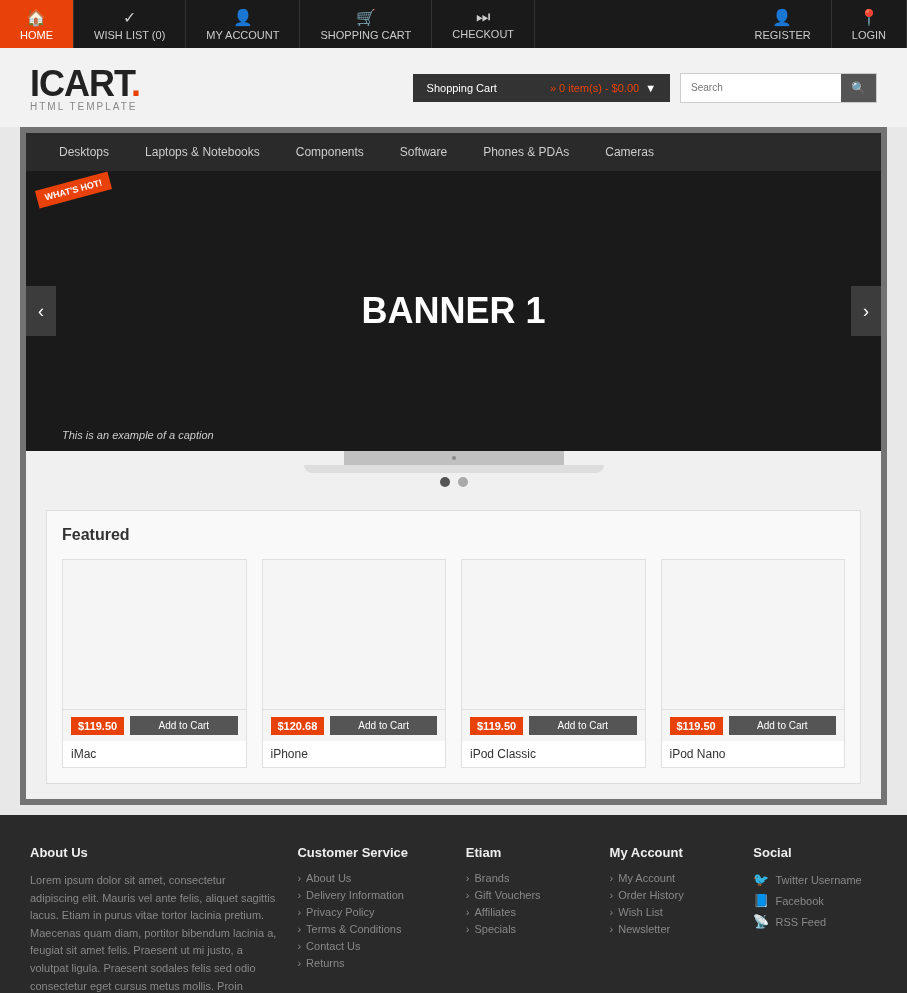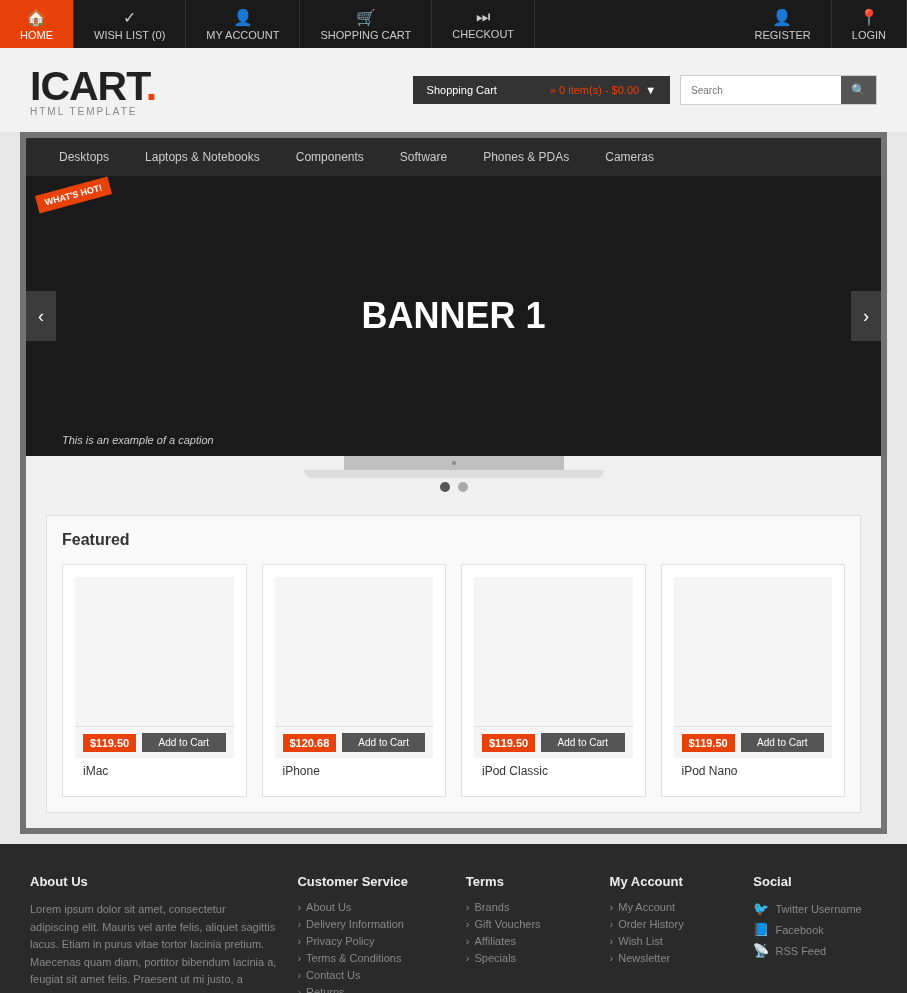"ICART." .logo-text { font-size: 41px -> 36px }
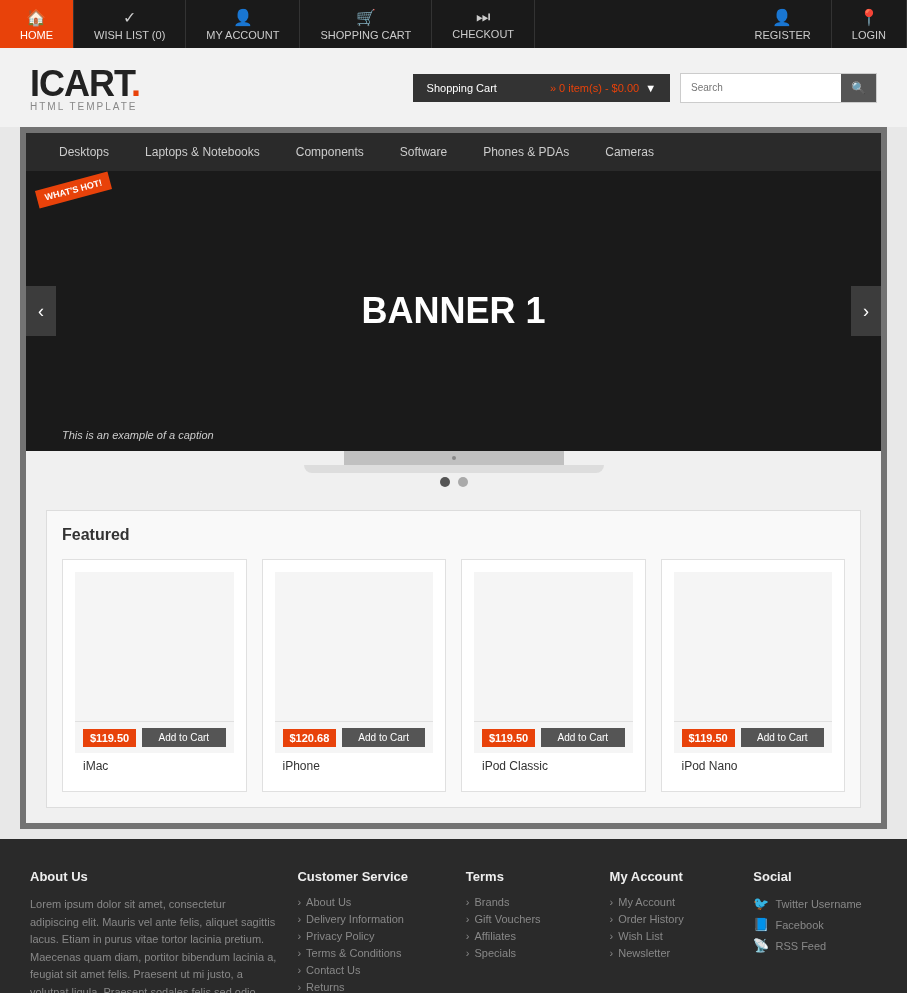"$119.50" .product-card { padding: 12px -> 0 }
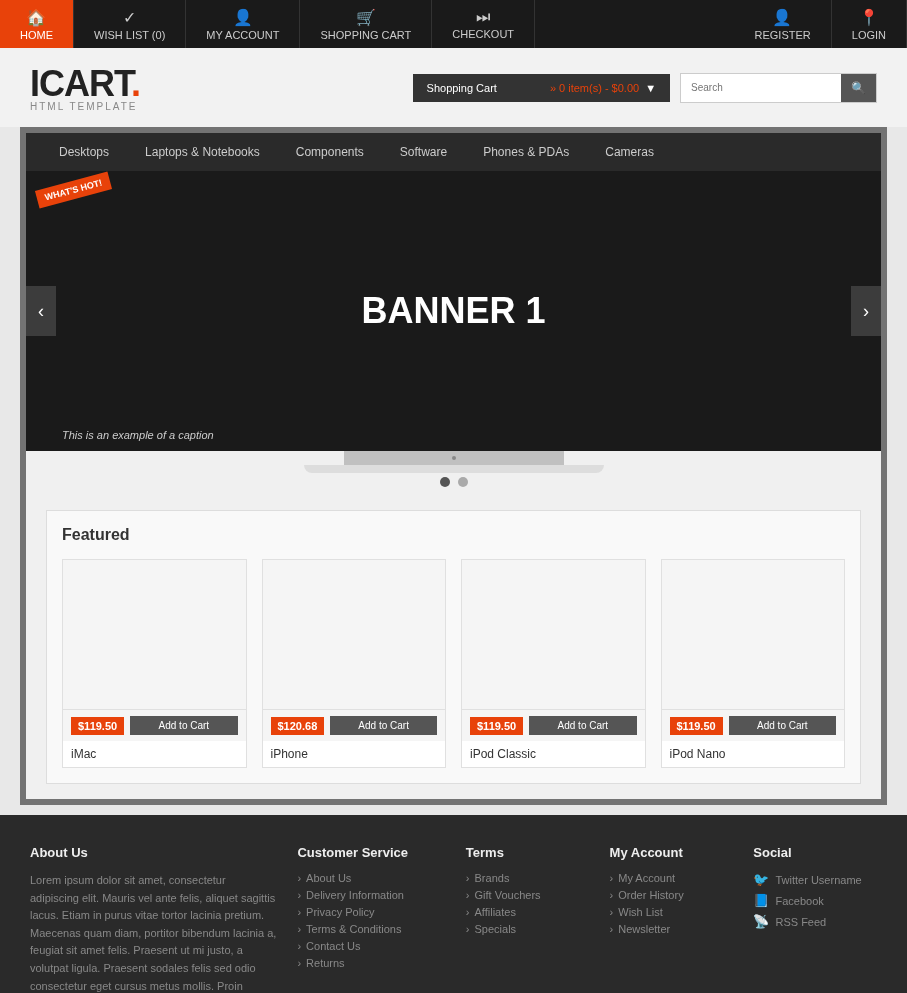"Terms" h3 { text: Terms -> Etiam }
